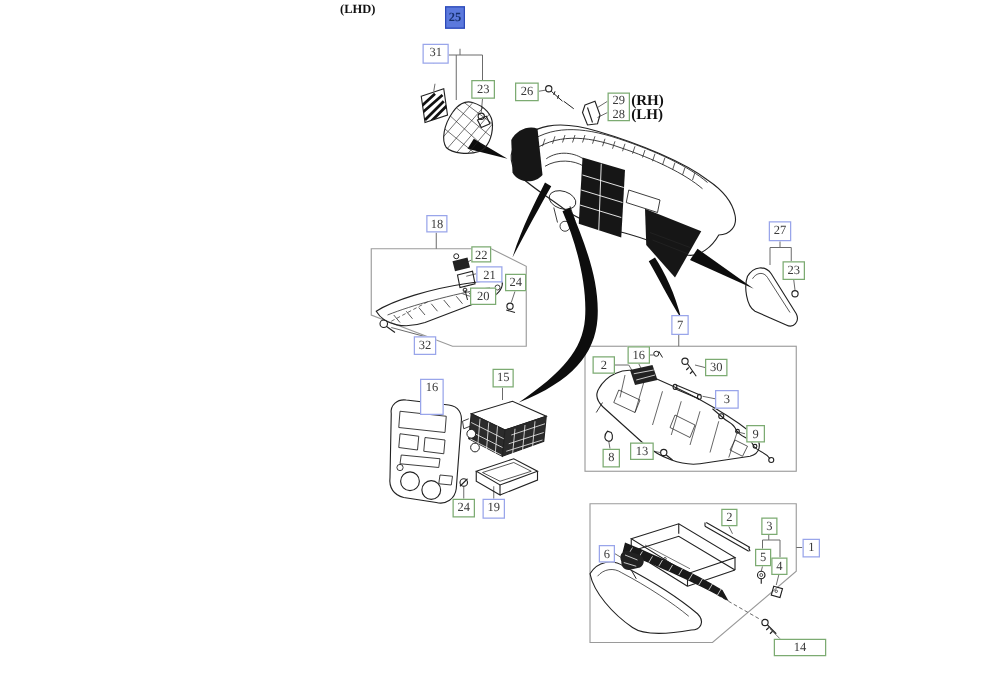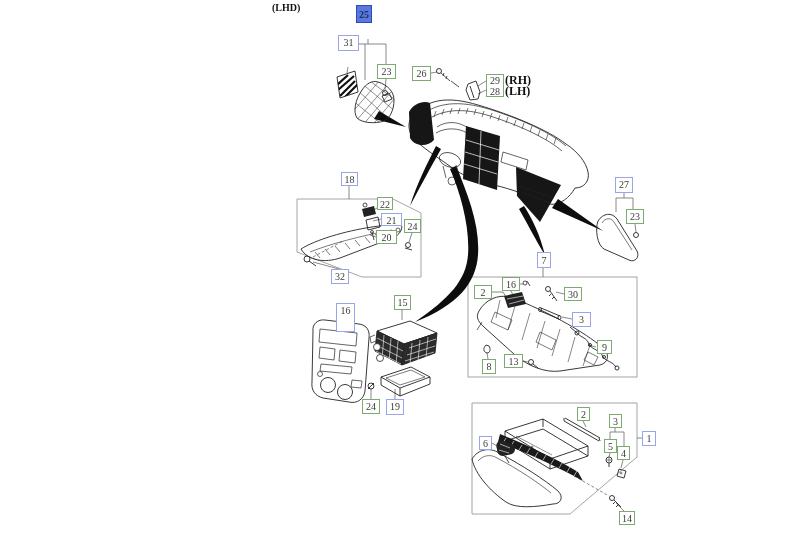"14" div.callout { width: 16px -> 42px }
